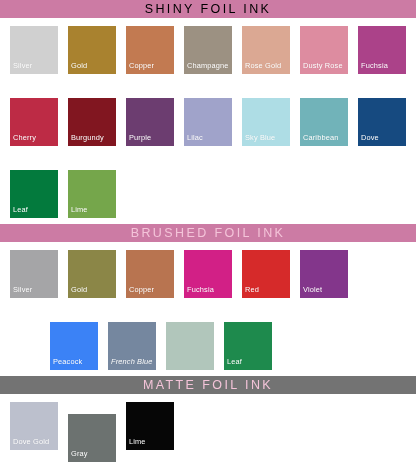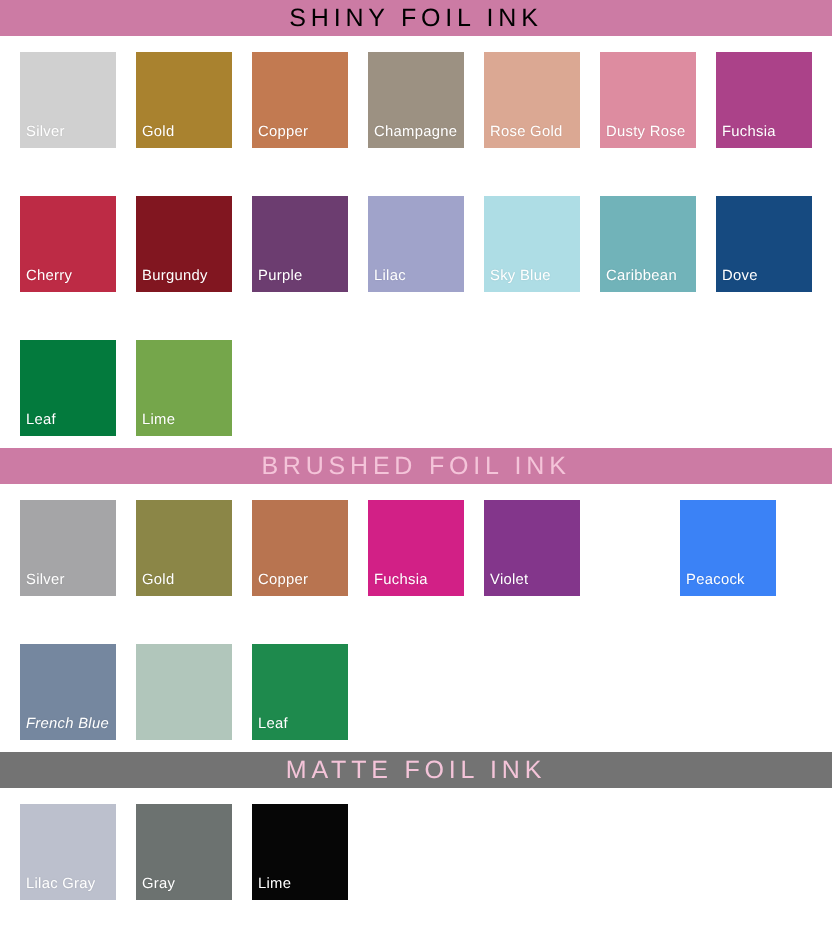"Red" div.swatch { html: none -> <div> <span>Red</span> </div> }
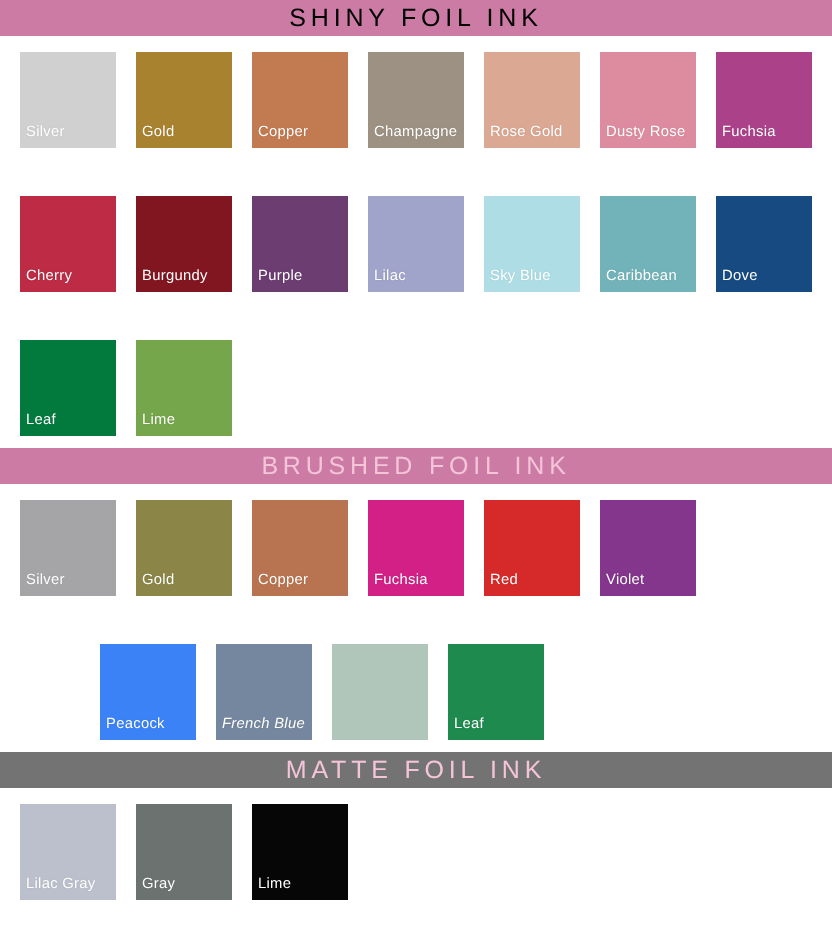"Lilac Gray" span.swatch-label { text: Lilac Gray -> Dove Gold }
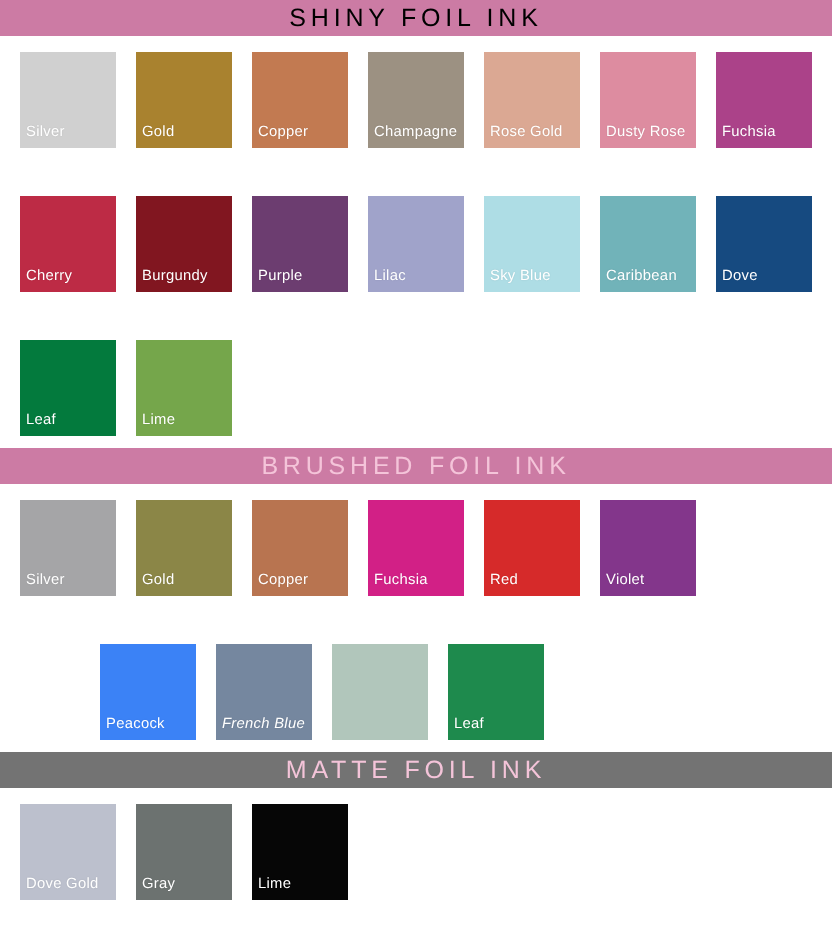"Gray" div.swatch { margin-top: none -> 12px }
